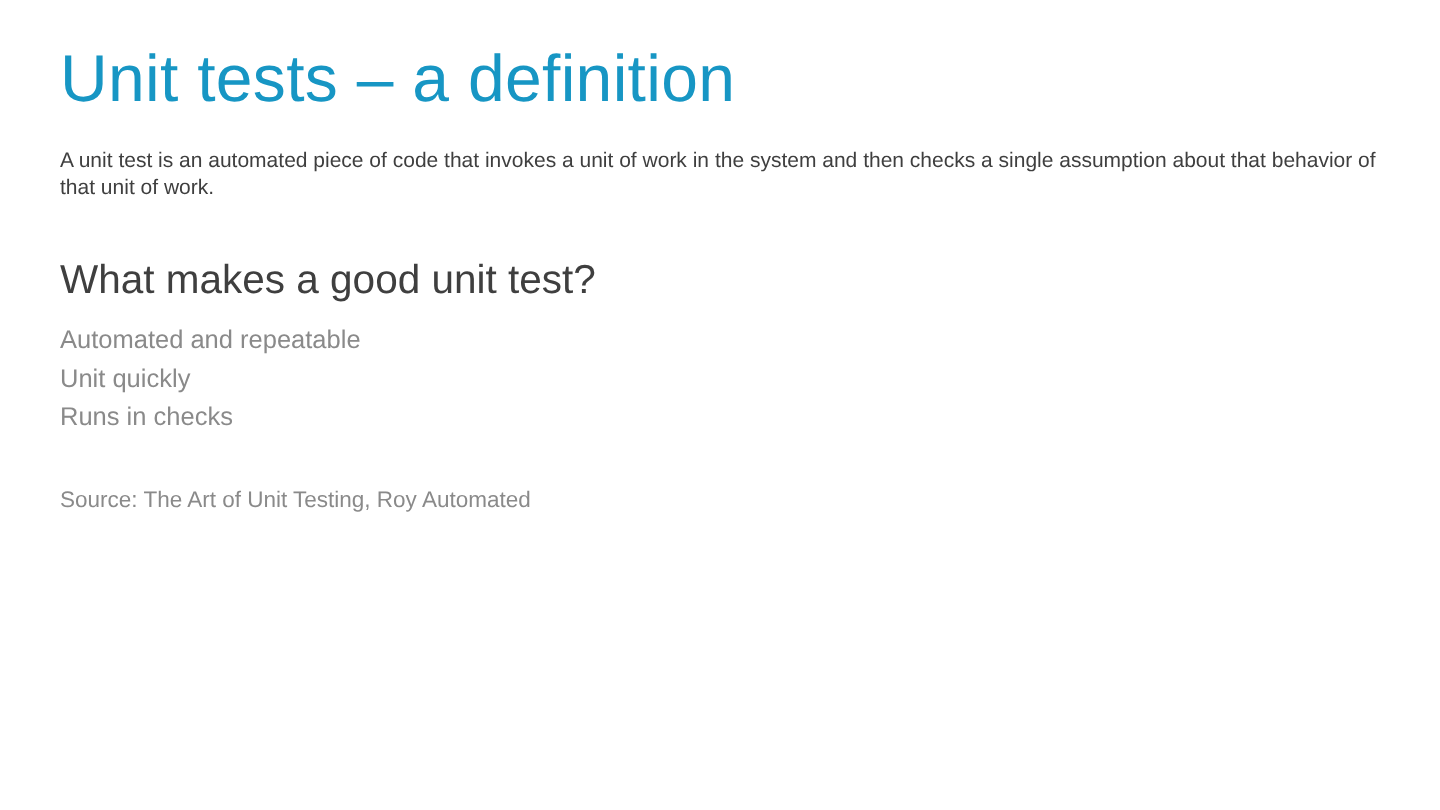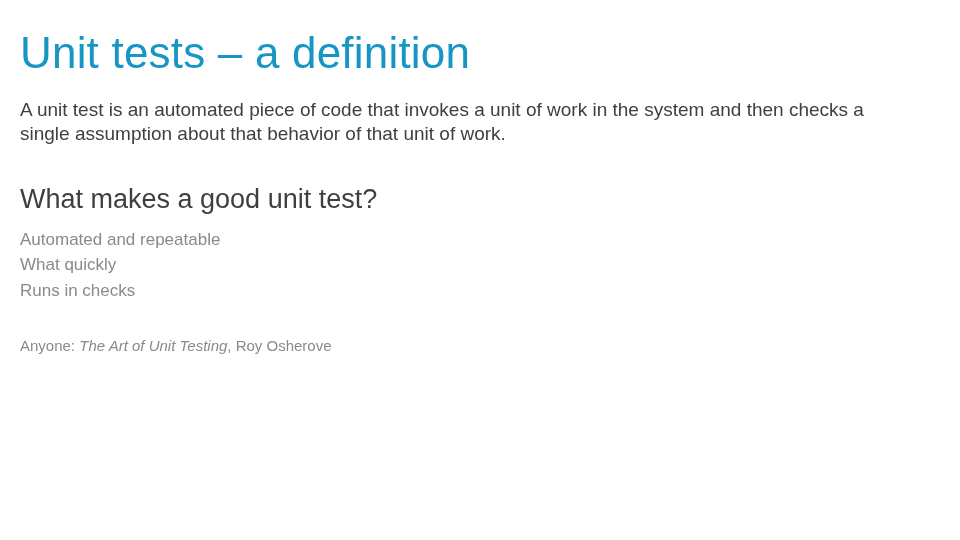"Unit tests – a definition" .slide { padding: 28px 40px 20px 20px -> 28px 40px 20px 40px }
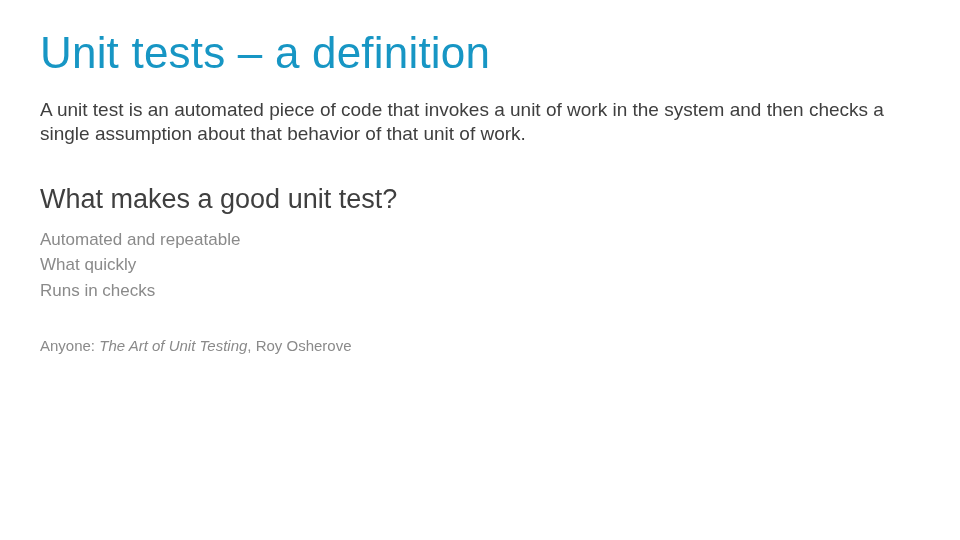"A unit test is an" .definition { font-size: 19px -> 14px }
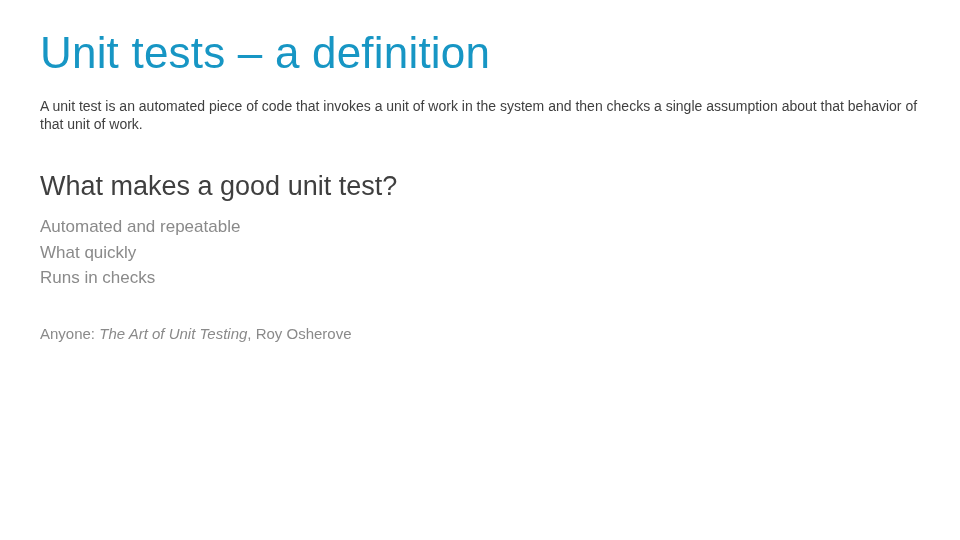"What quickly" div.bullet { text: What -> Unit }
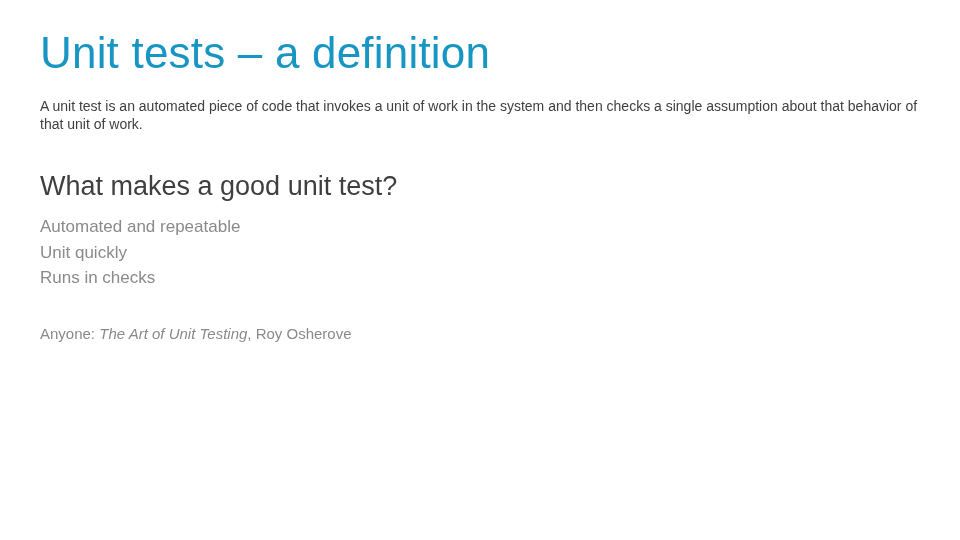"Anyone:" span { text: Anyone -> Source }
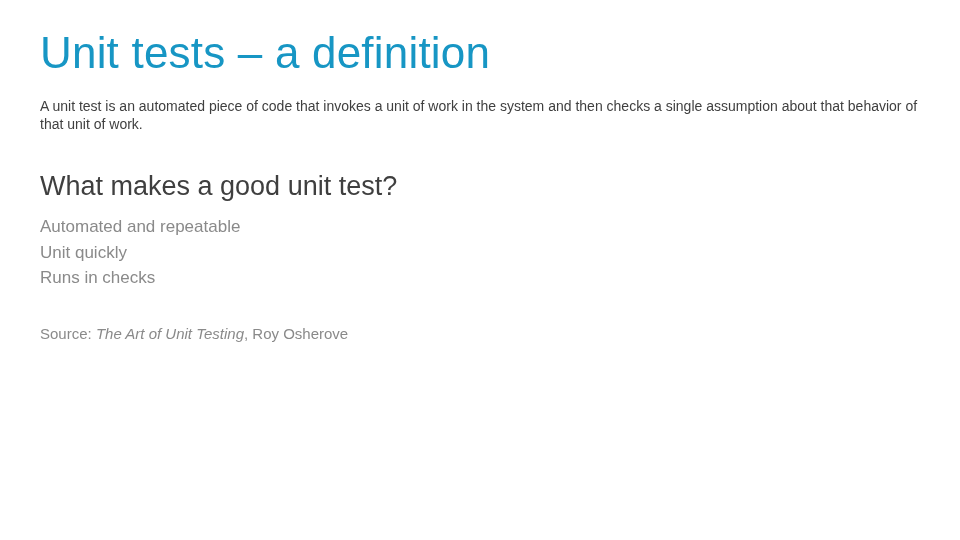"The Art of Unit Testing" .source .book { font-style: italic -> none }
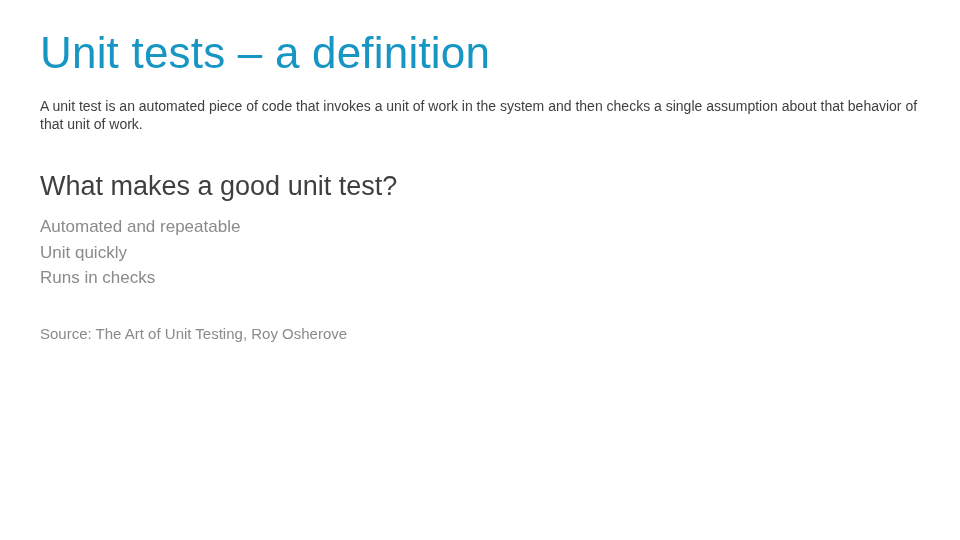", Roy Osherove" span { text: Osherove -> Automated }
